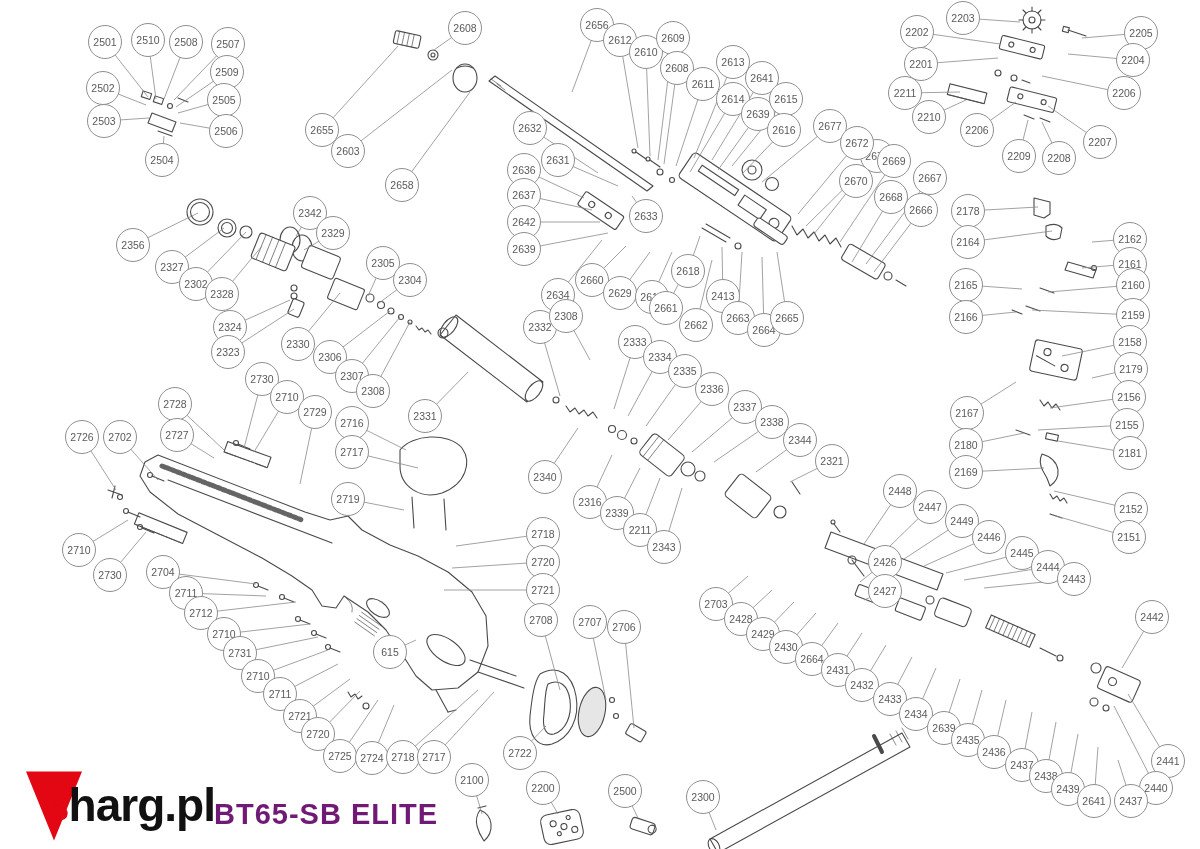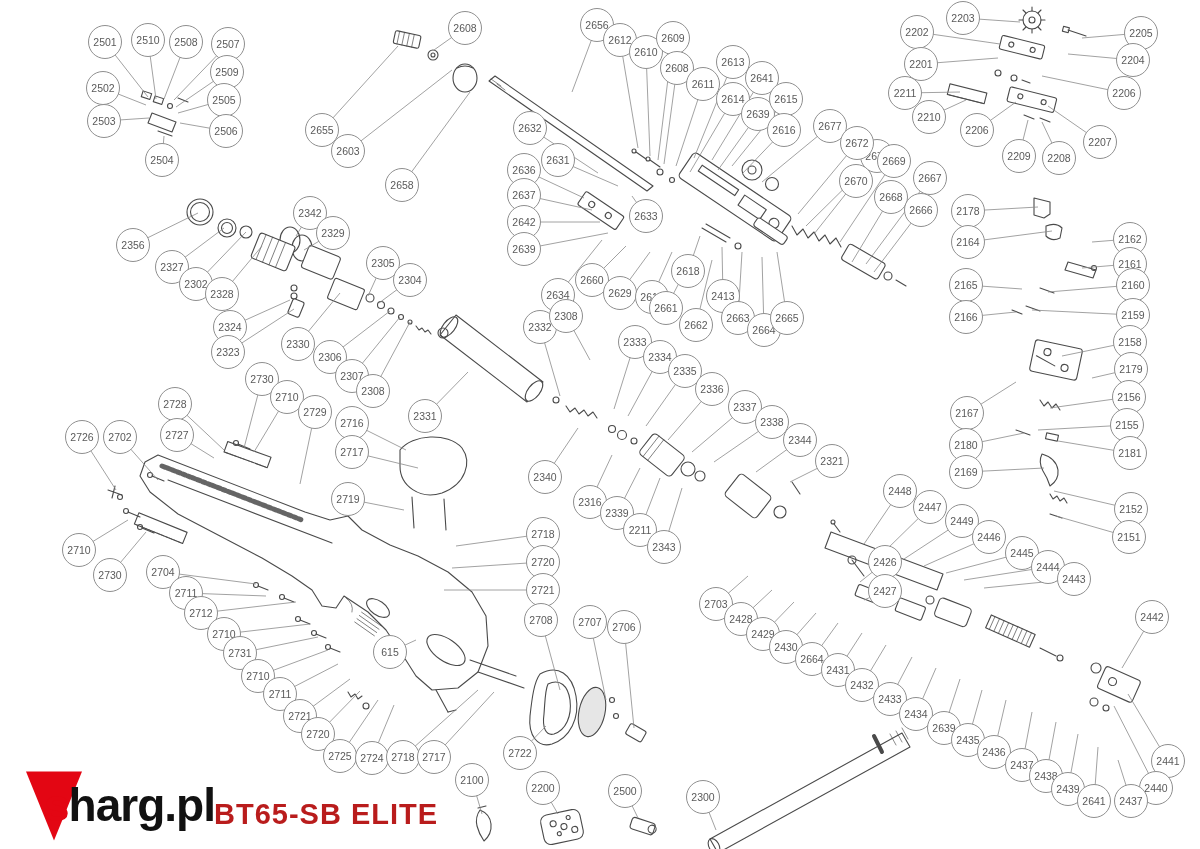"BT65-SB ELITE" .model { color: #b91c1c -> #701a75 }
